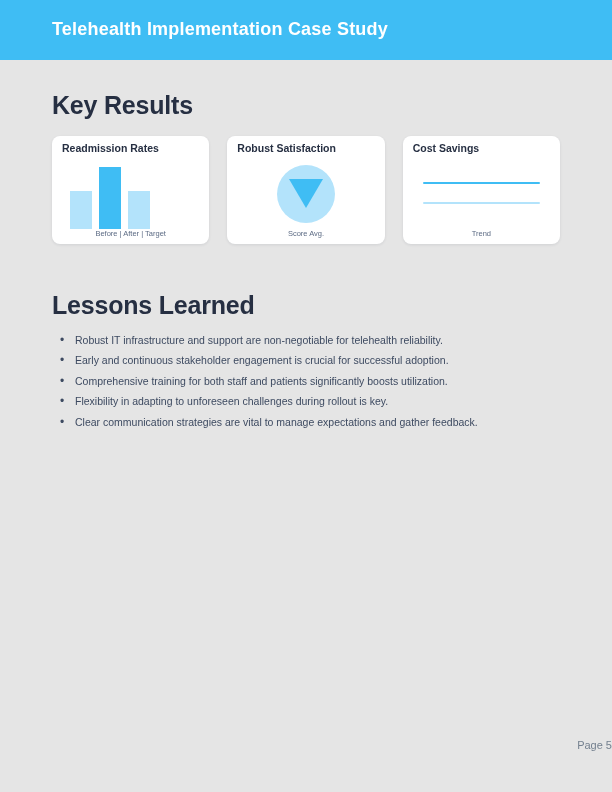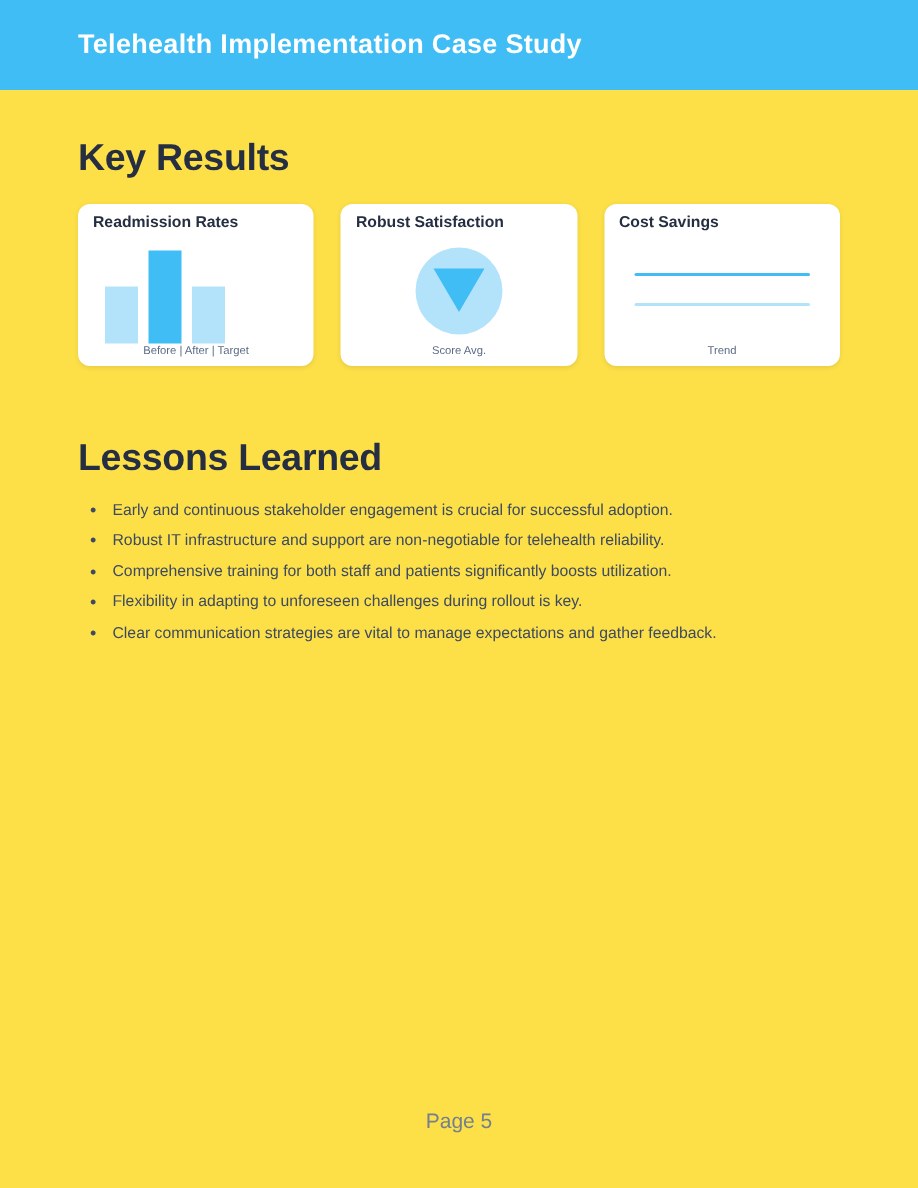"Telehealth Implementation Case Study" .page { background: #fde047 -> #e5e5e5 }
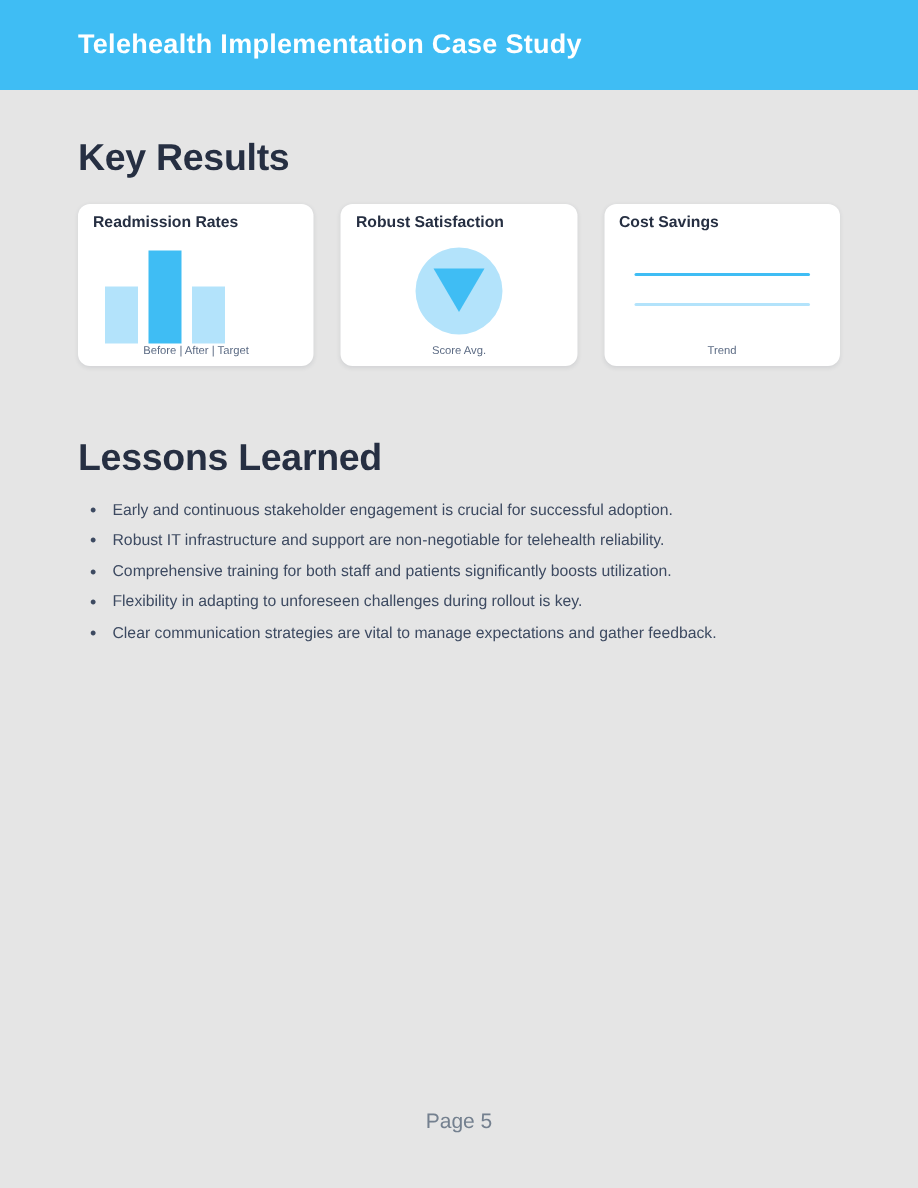"Early and continuous stakeholder" li.lesson-item { order: before "Robust IT infrastructure and support" -> after "Robust IT infrastructure and support" }
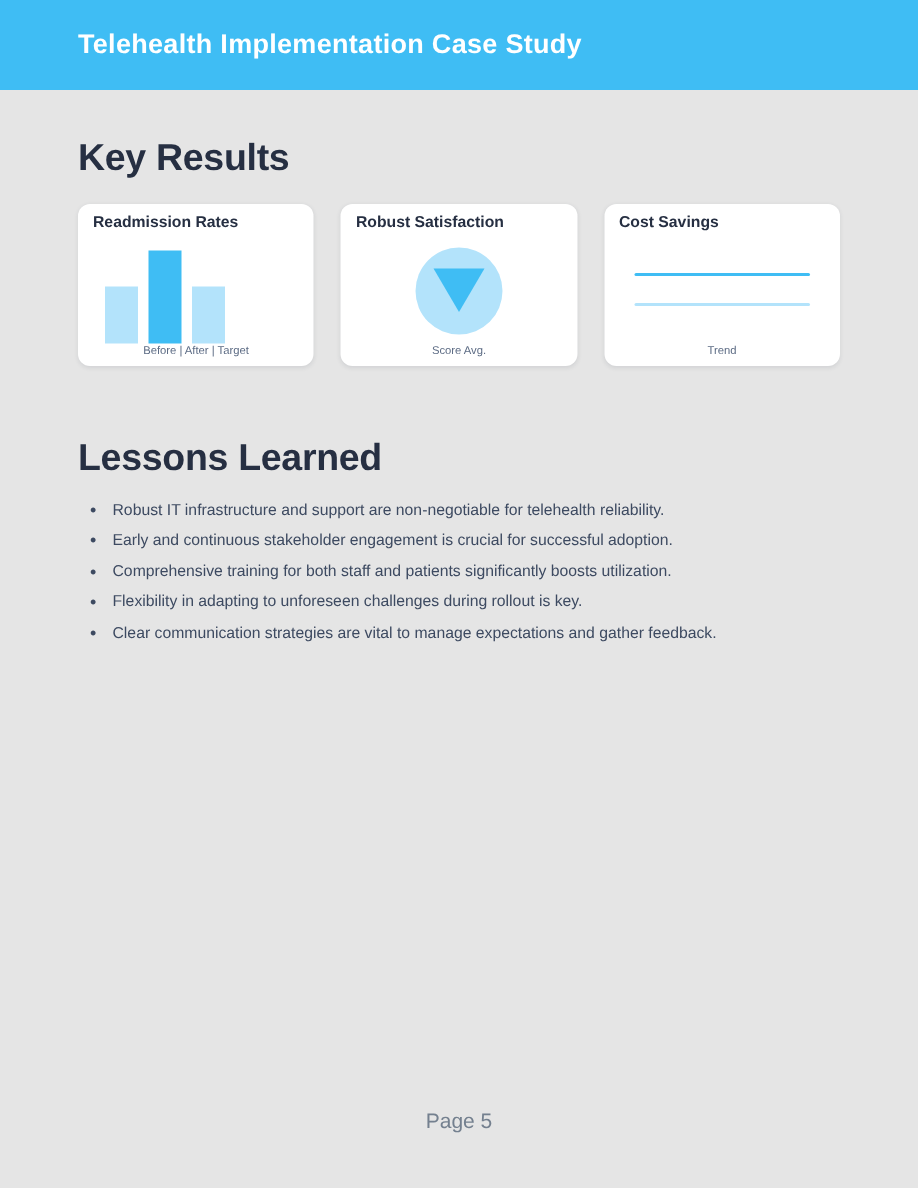"Page 5" .footer { font-size: 14px -> 11px; text-align: center -> right }
